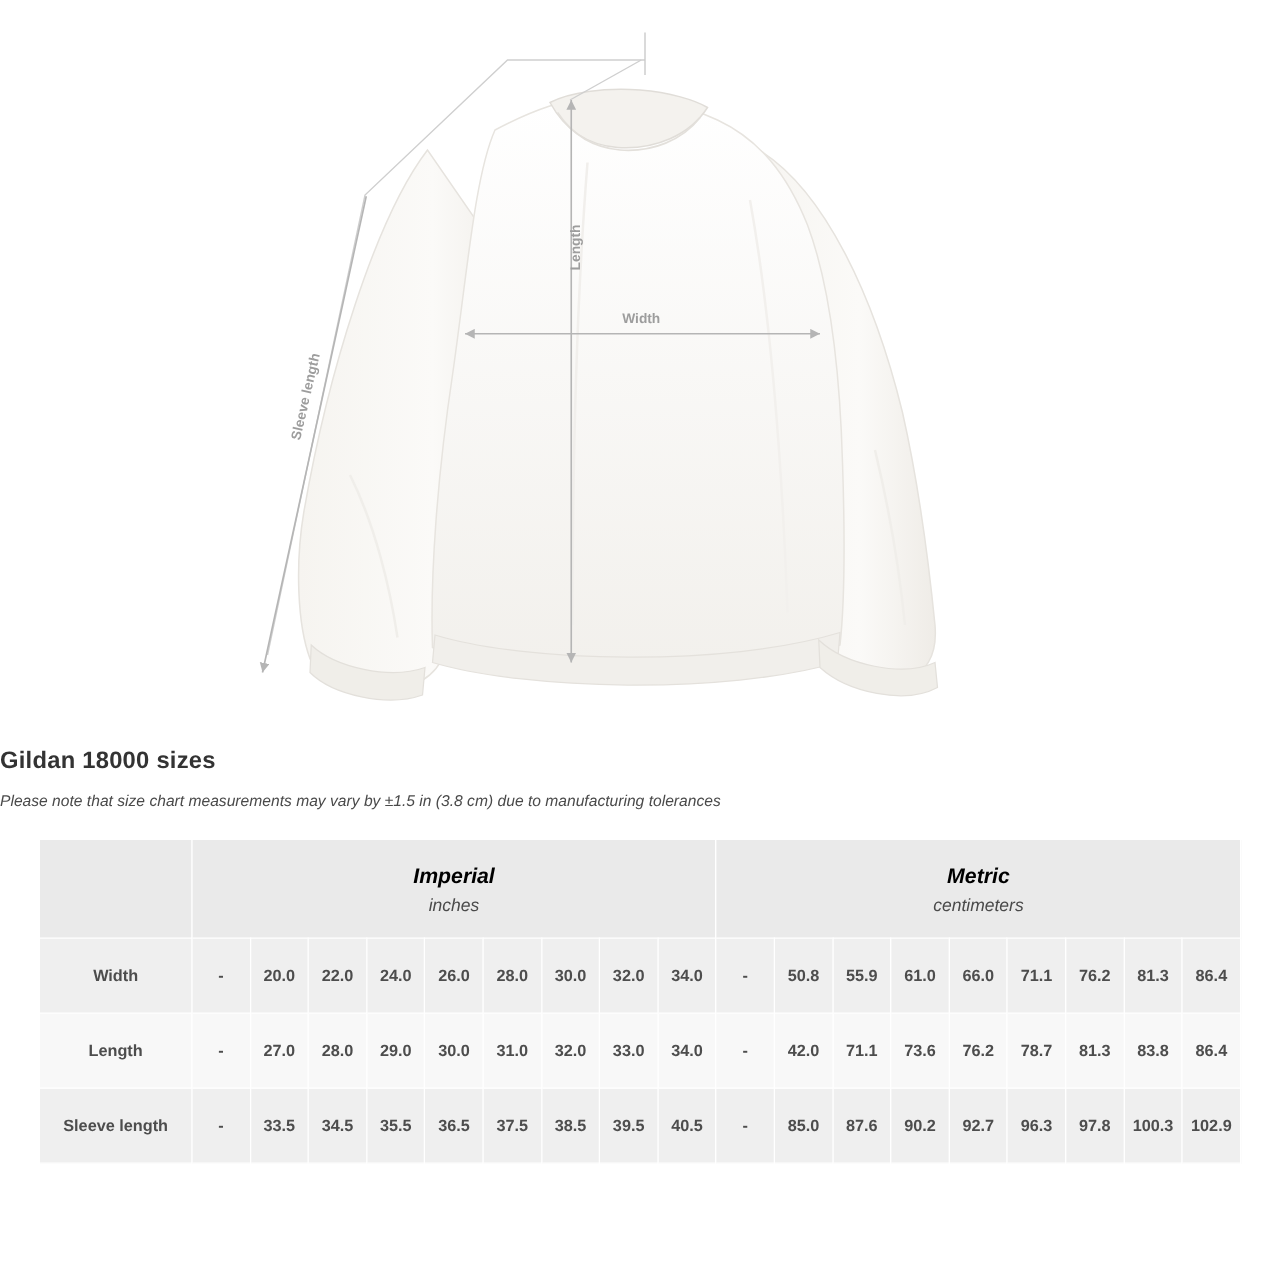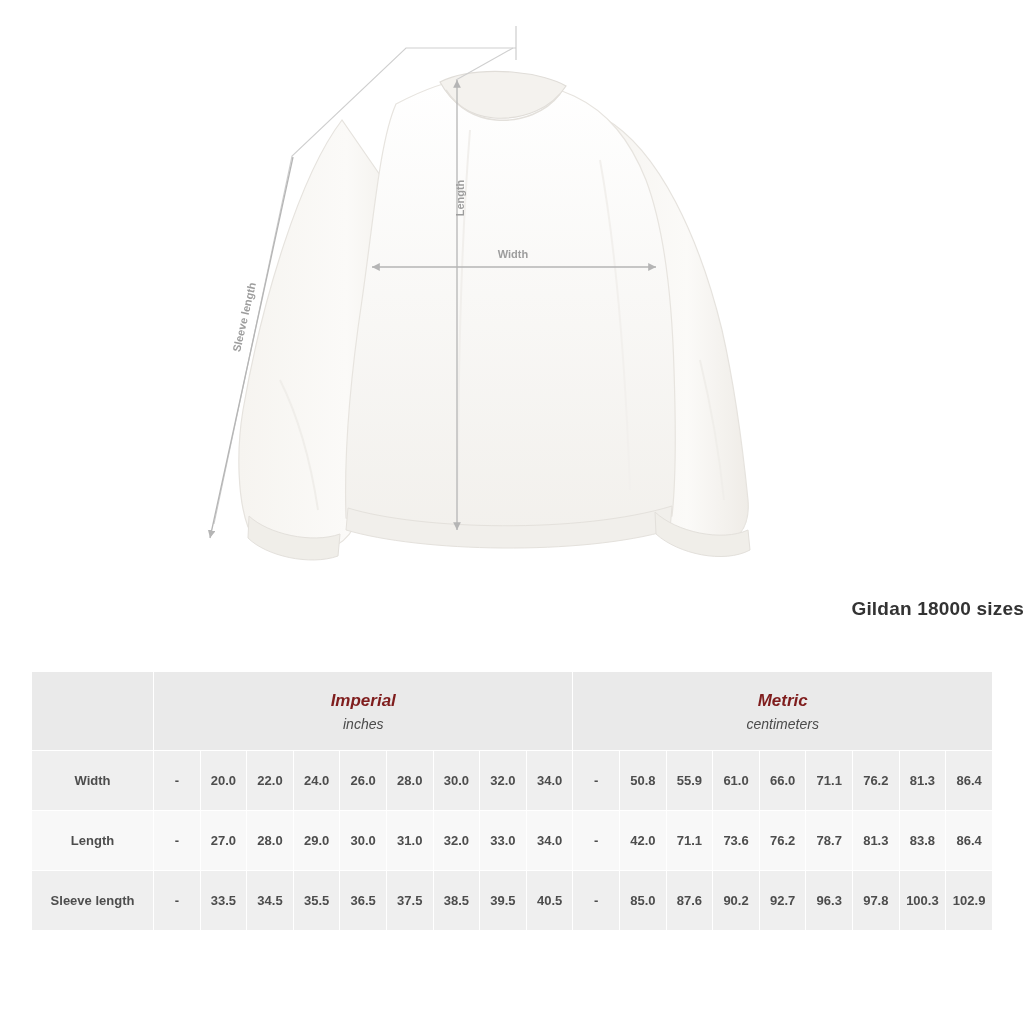"Gildan 18000 sizes" #title-block { text-align: right -> left }
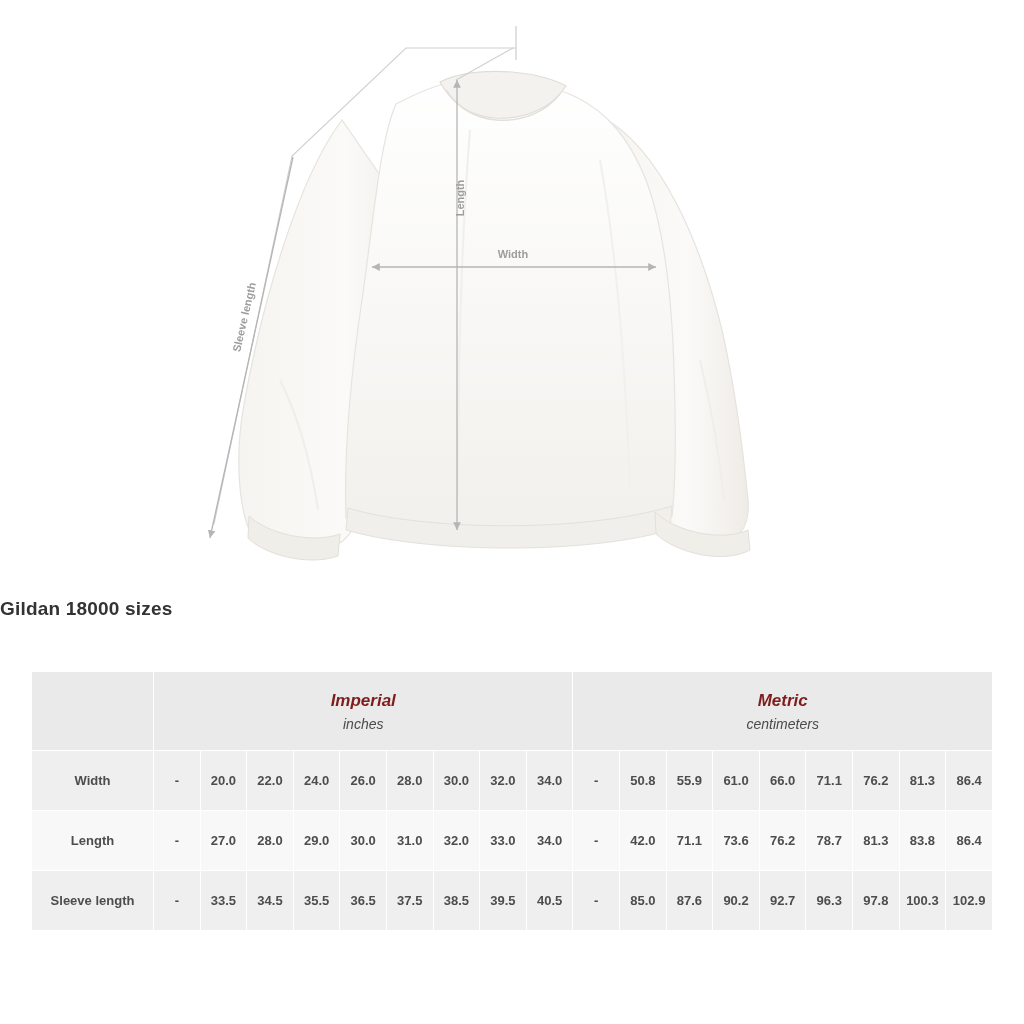"Please note that size chart" div { html: none -> <div>Please note that size chart measurements may vary by ±1.5 in (3.8 cm) due to manufacturing tolerances</div> }
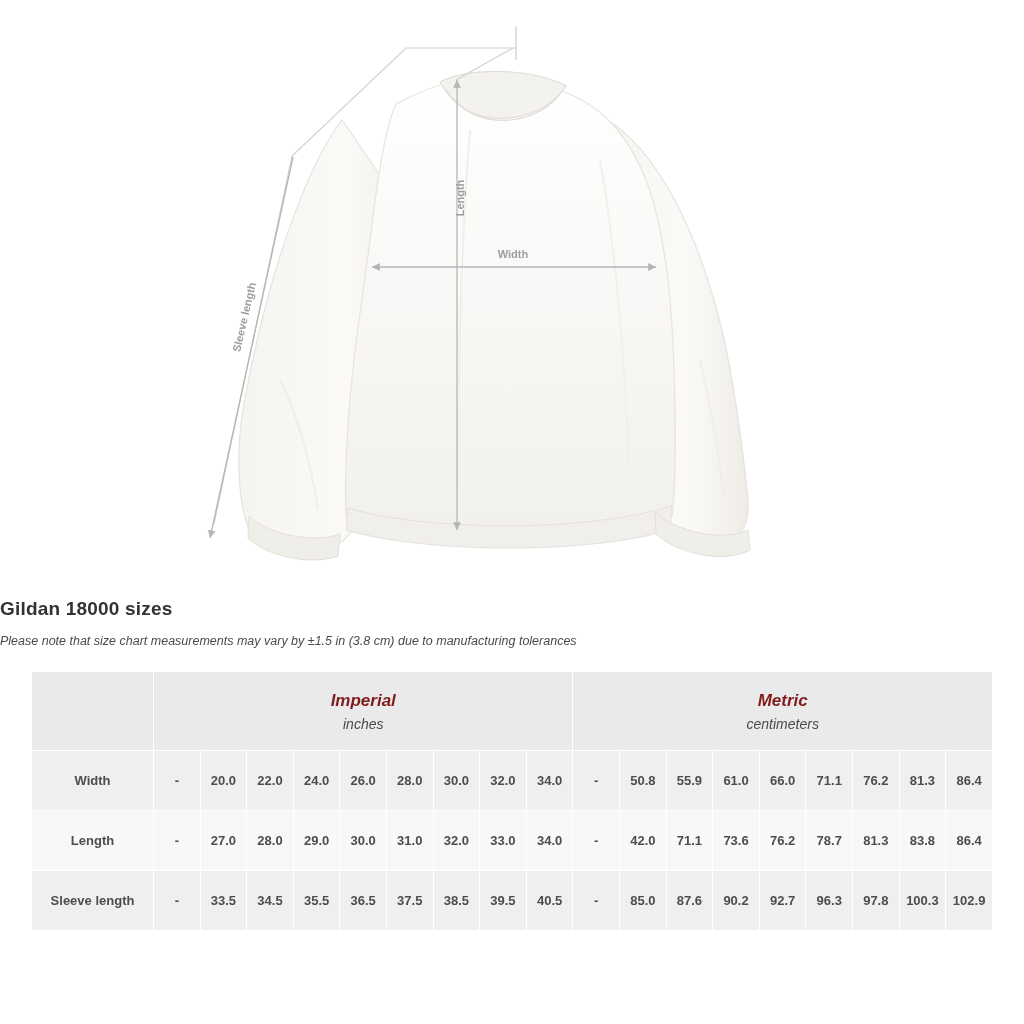"Imperial" td.unit-cell .unit-name { color: #7f1d1d -> #000000 }
